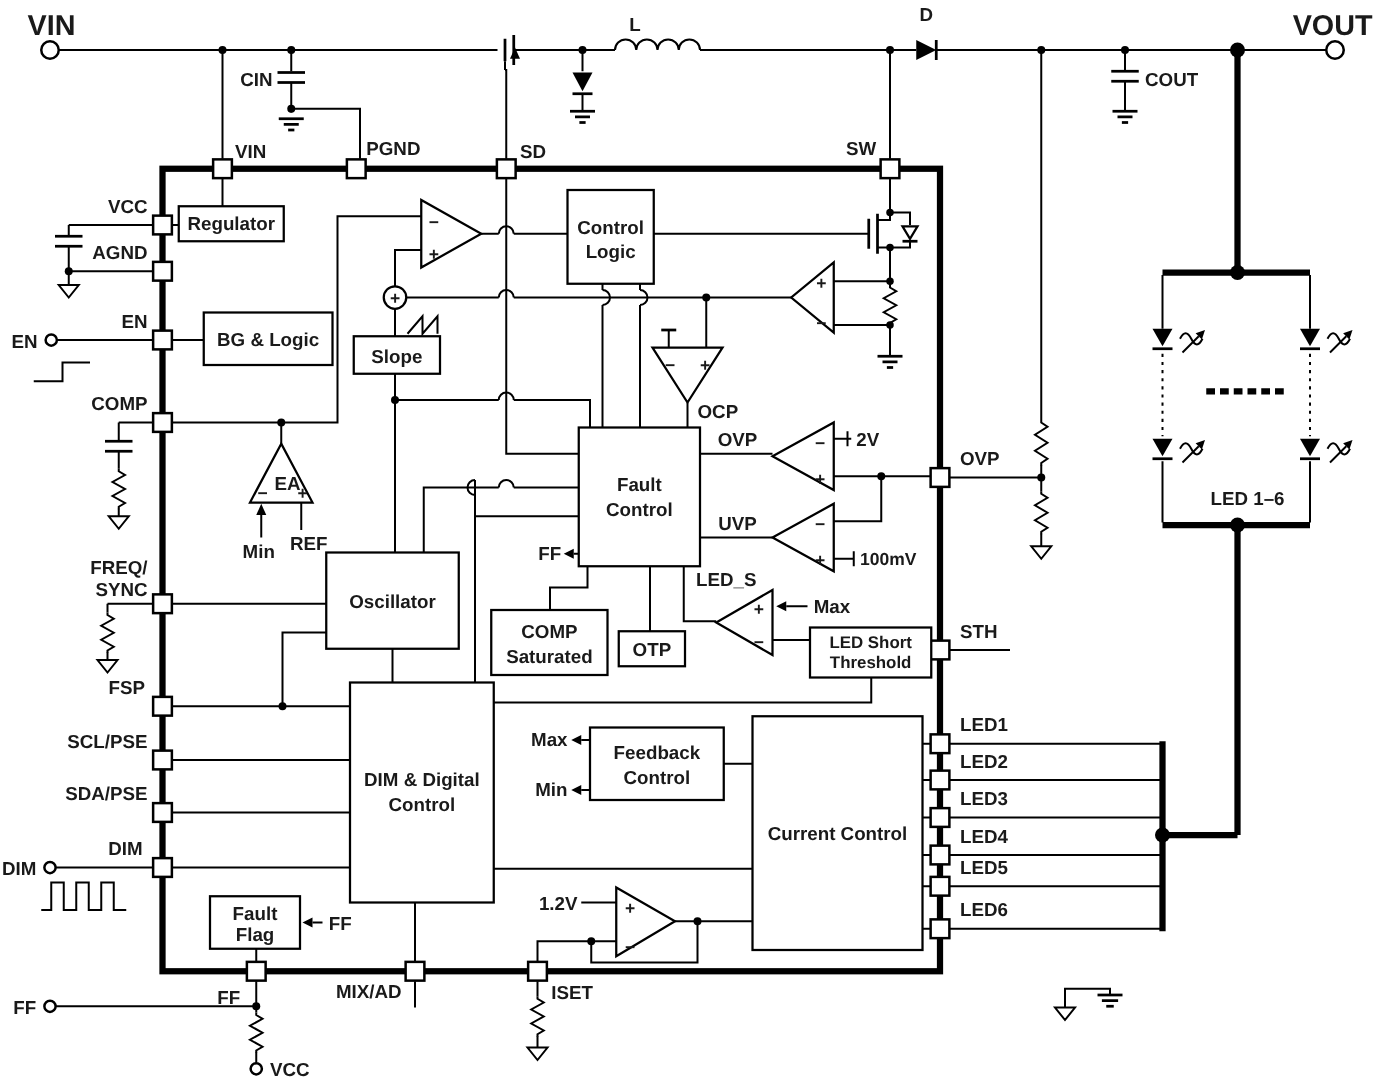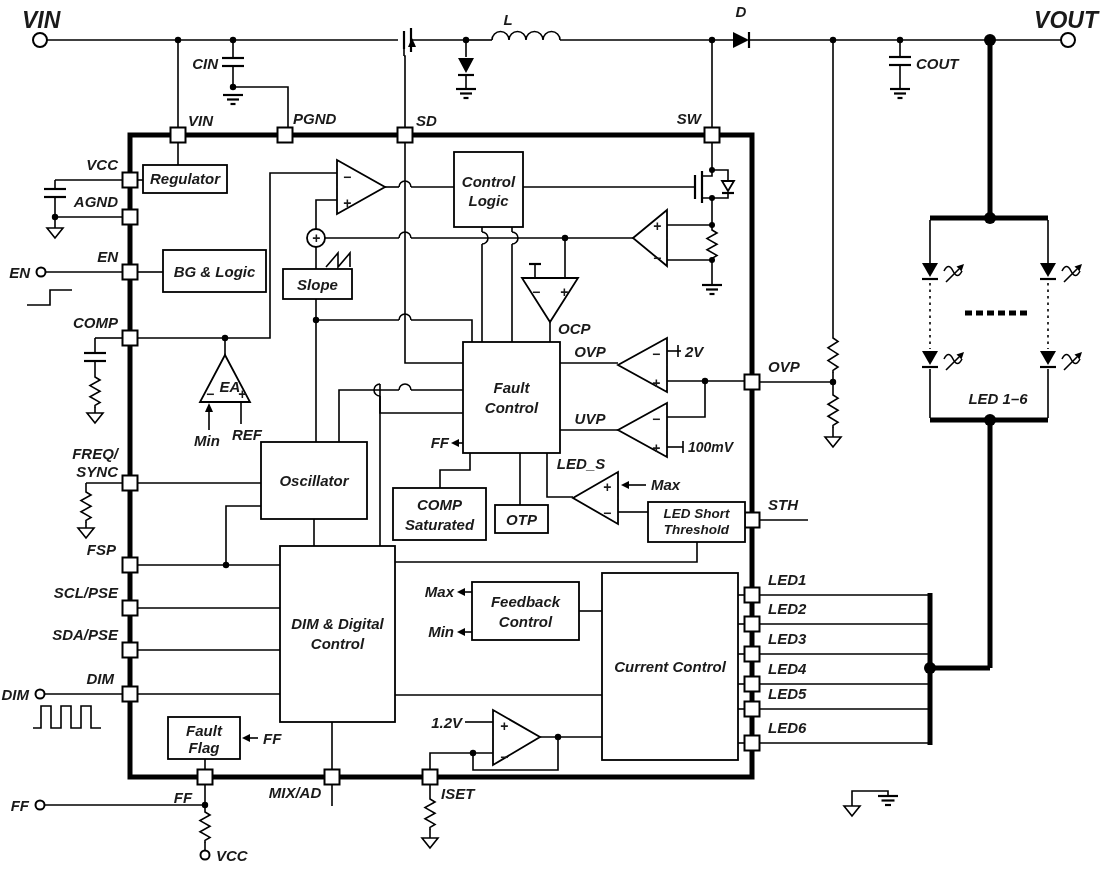"VIN" #stage { font-style: italic -> none }
